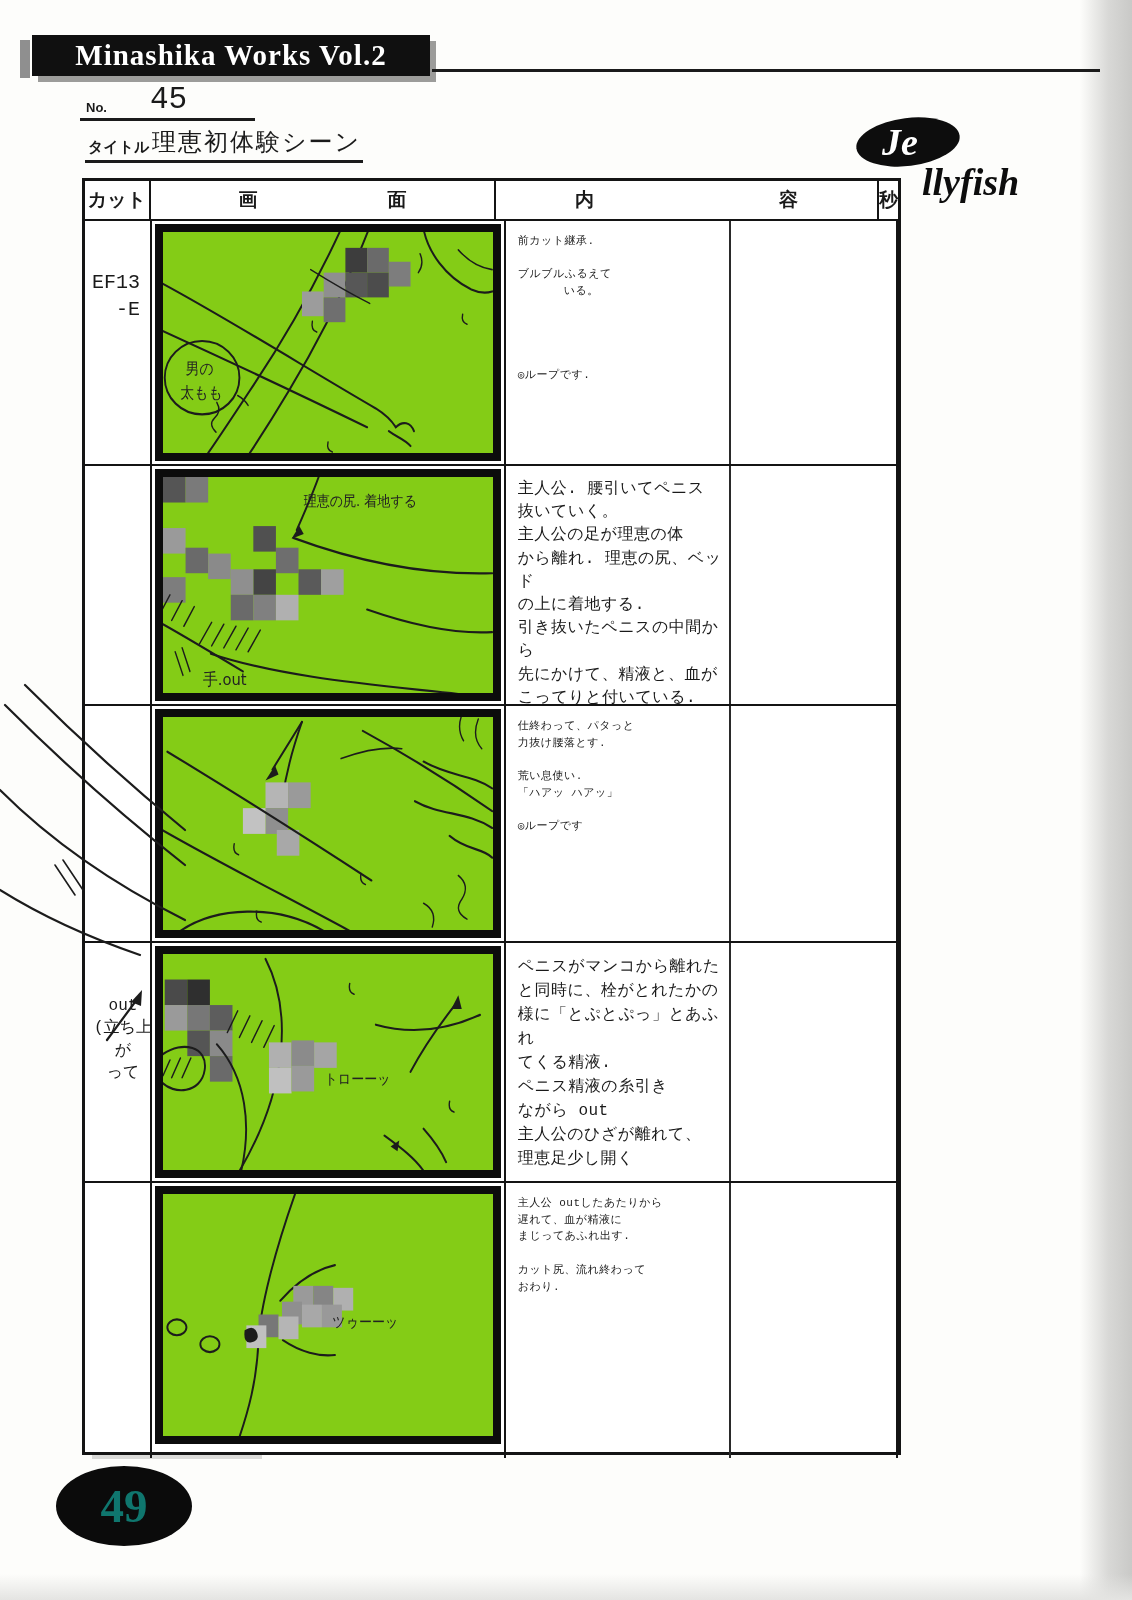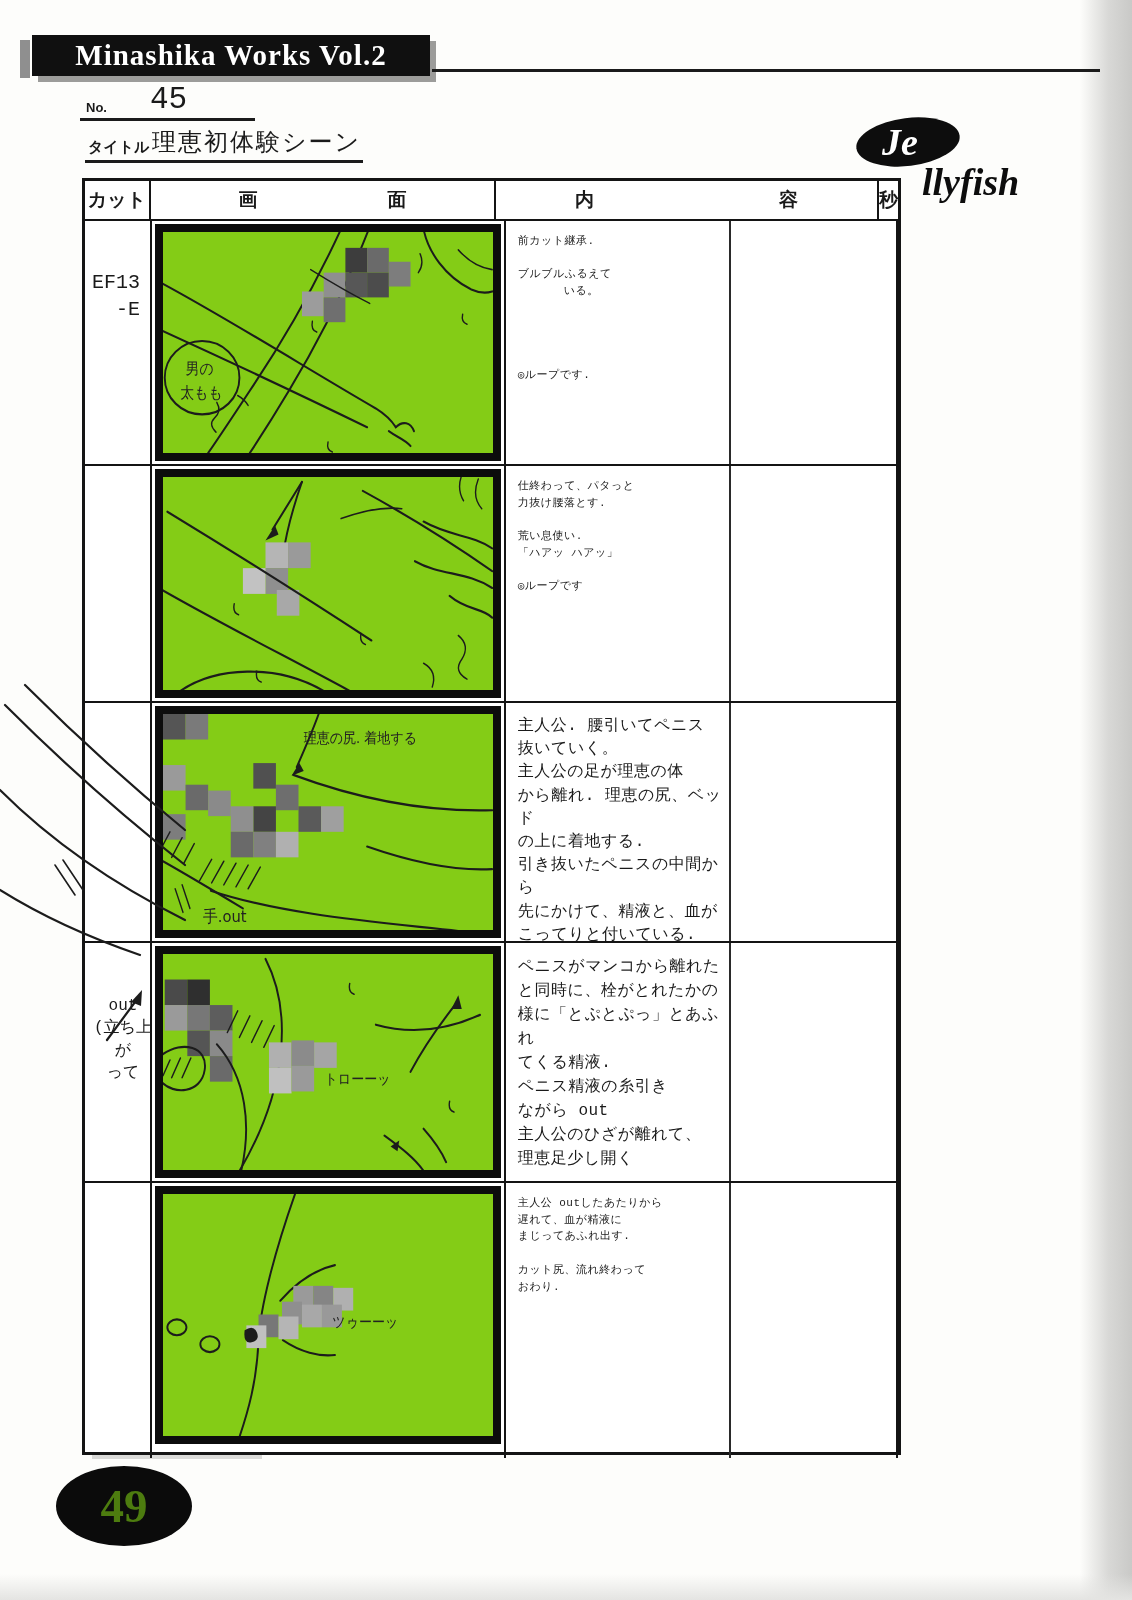"仕終わって、パタっと" div.brow { order: before "理恵の尻. 着地する" -> after "理恵の尻. 着地する" }
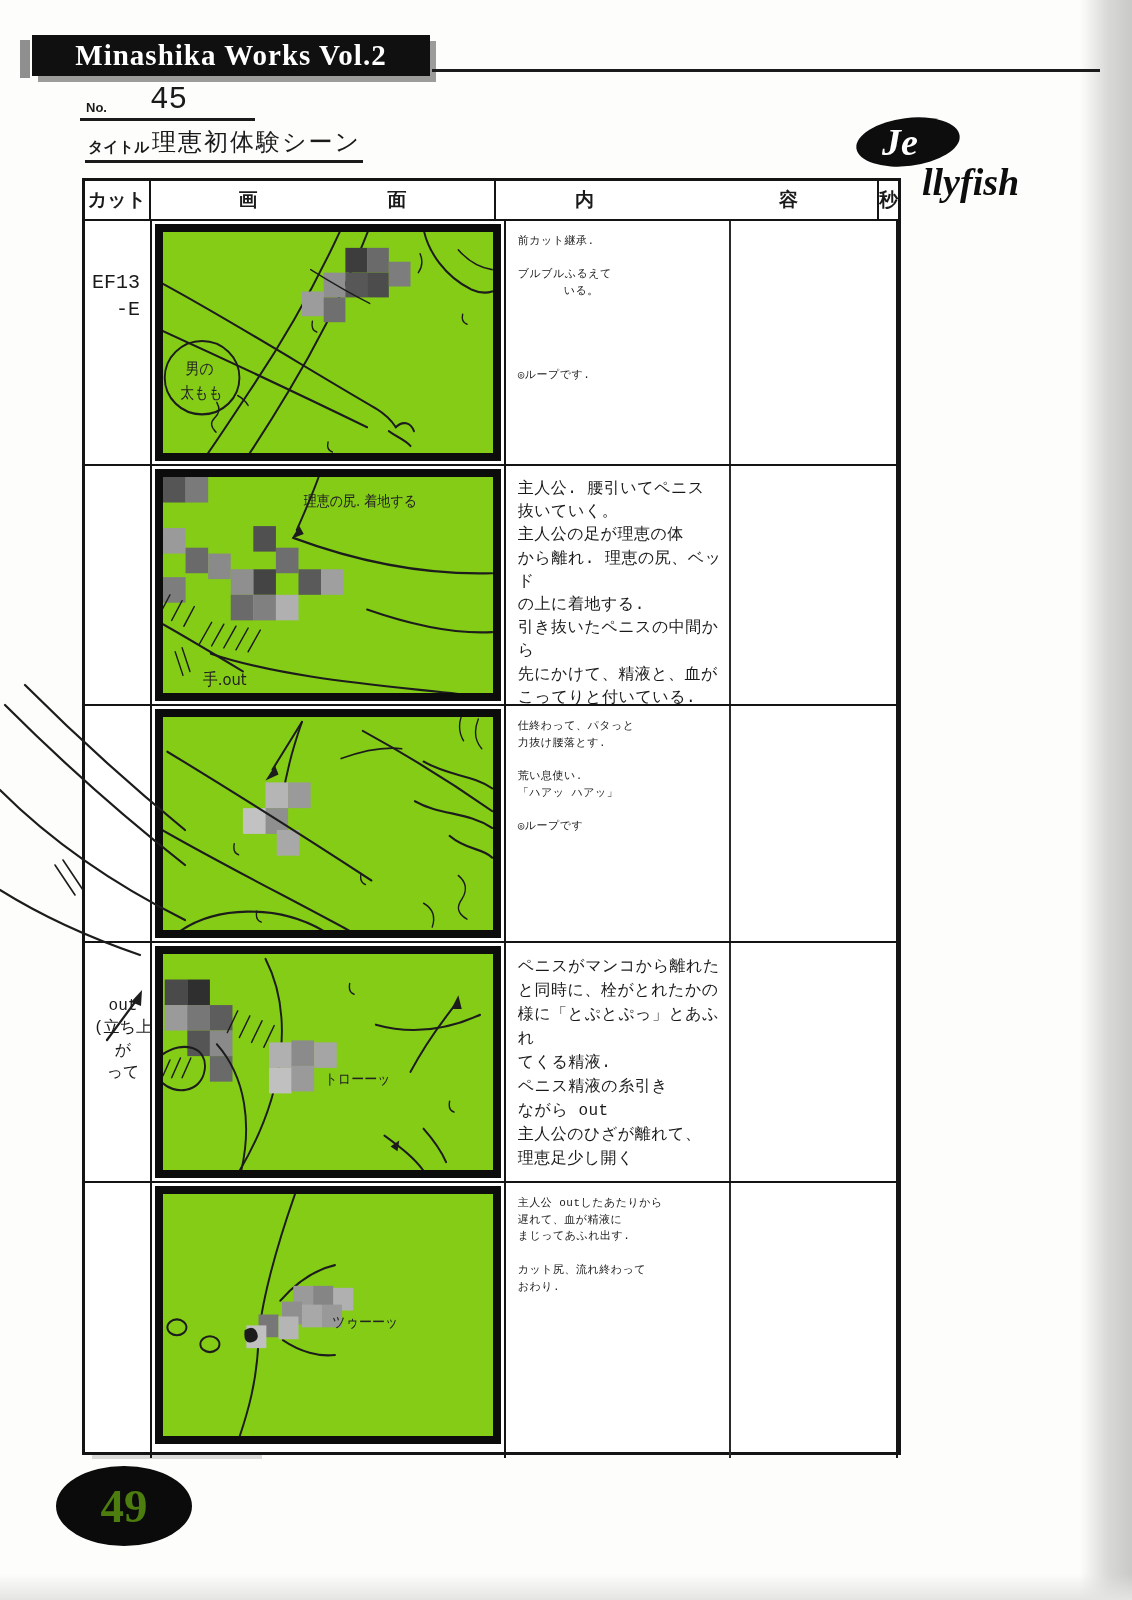"49" .pagenum { color: #4d7c0f -> #0f766e }
